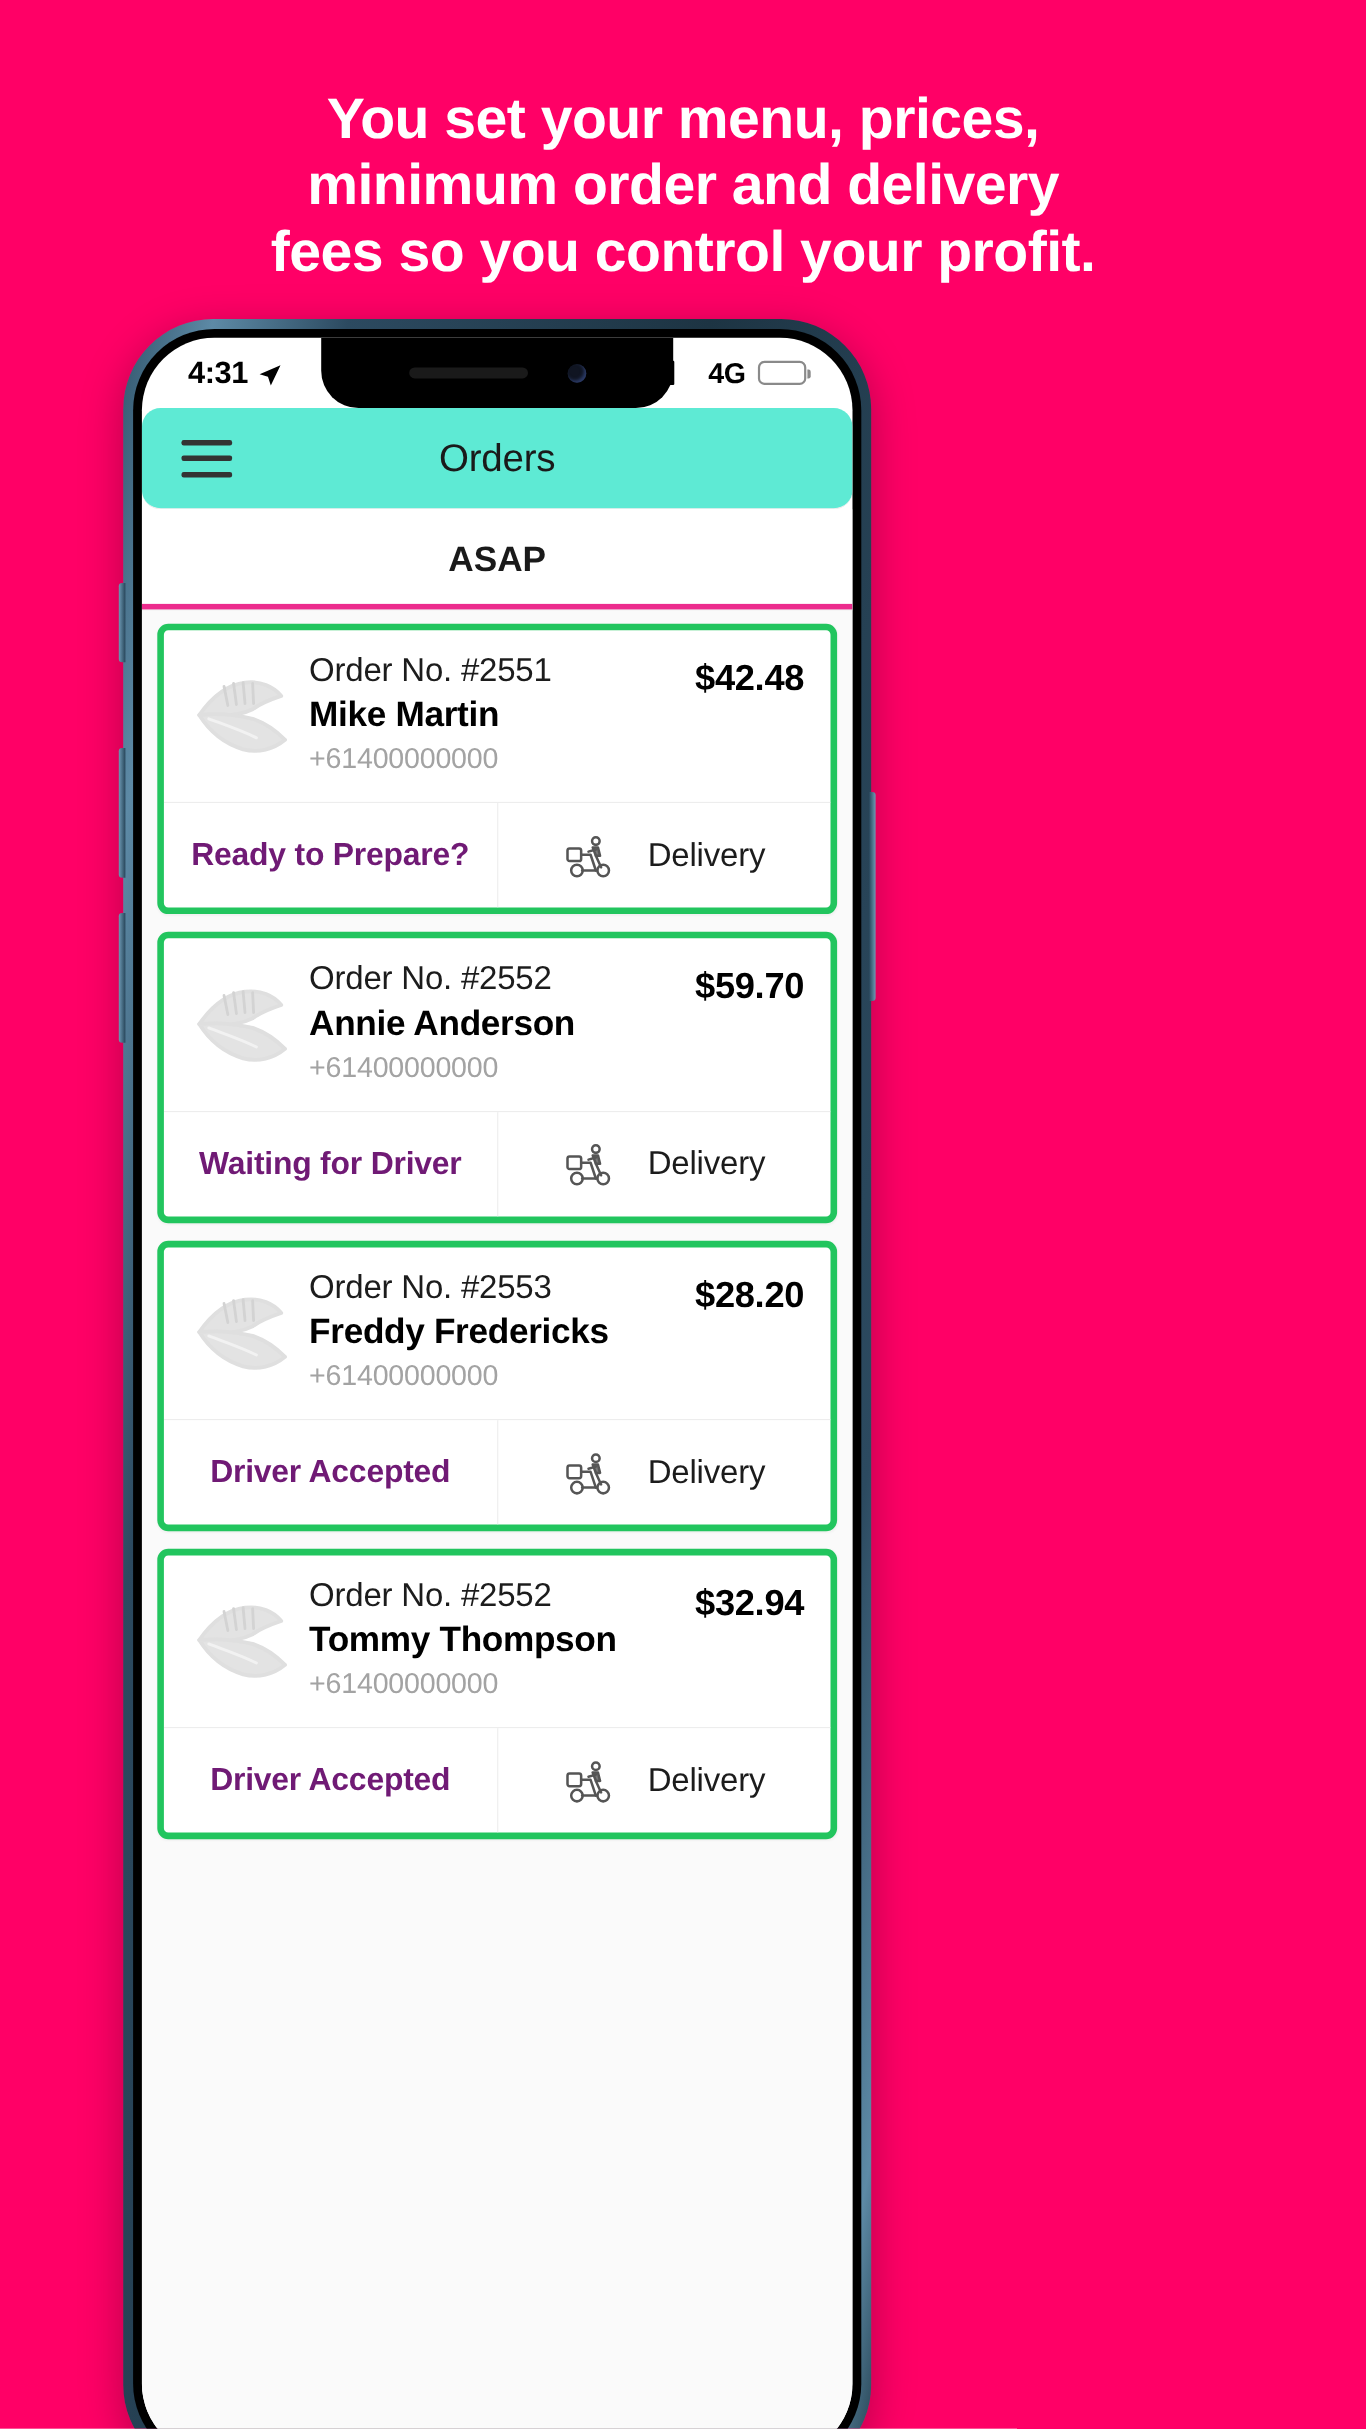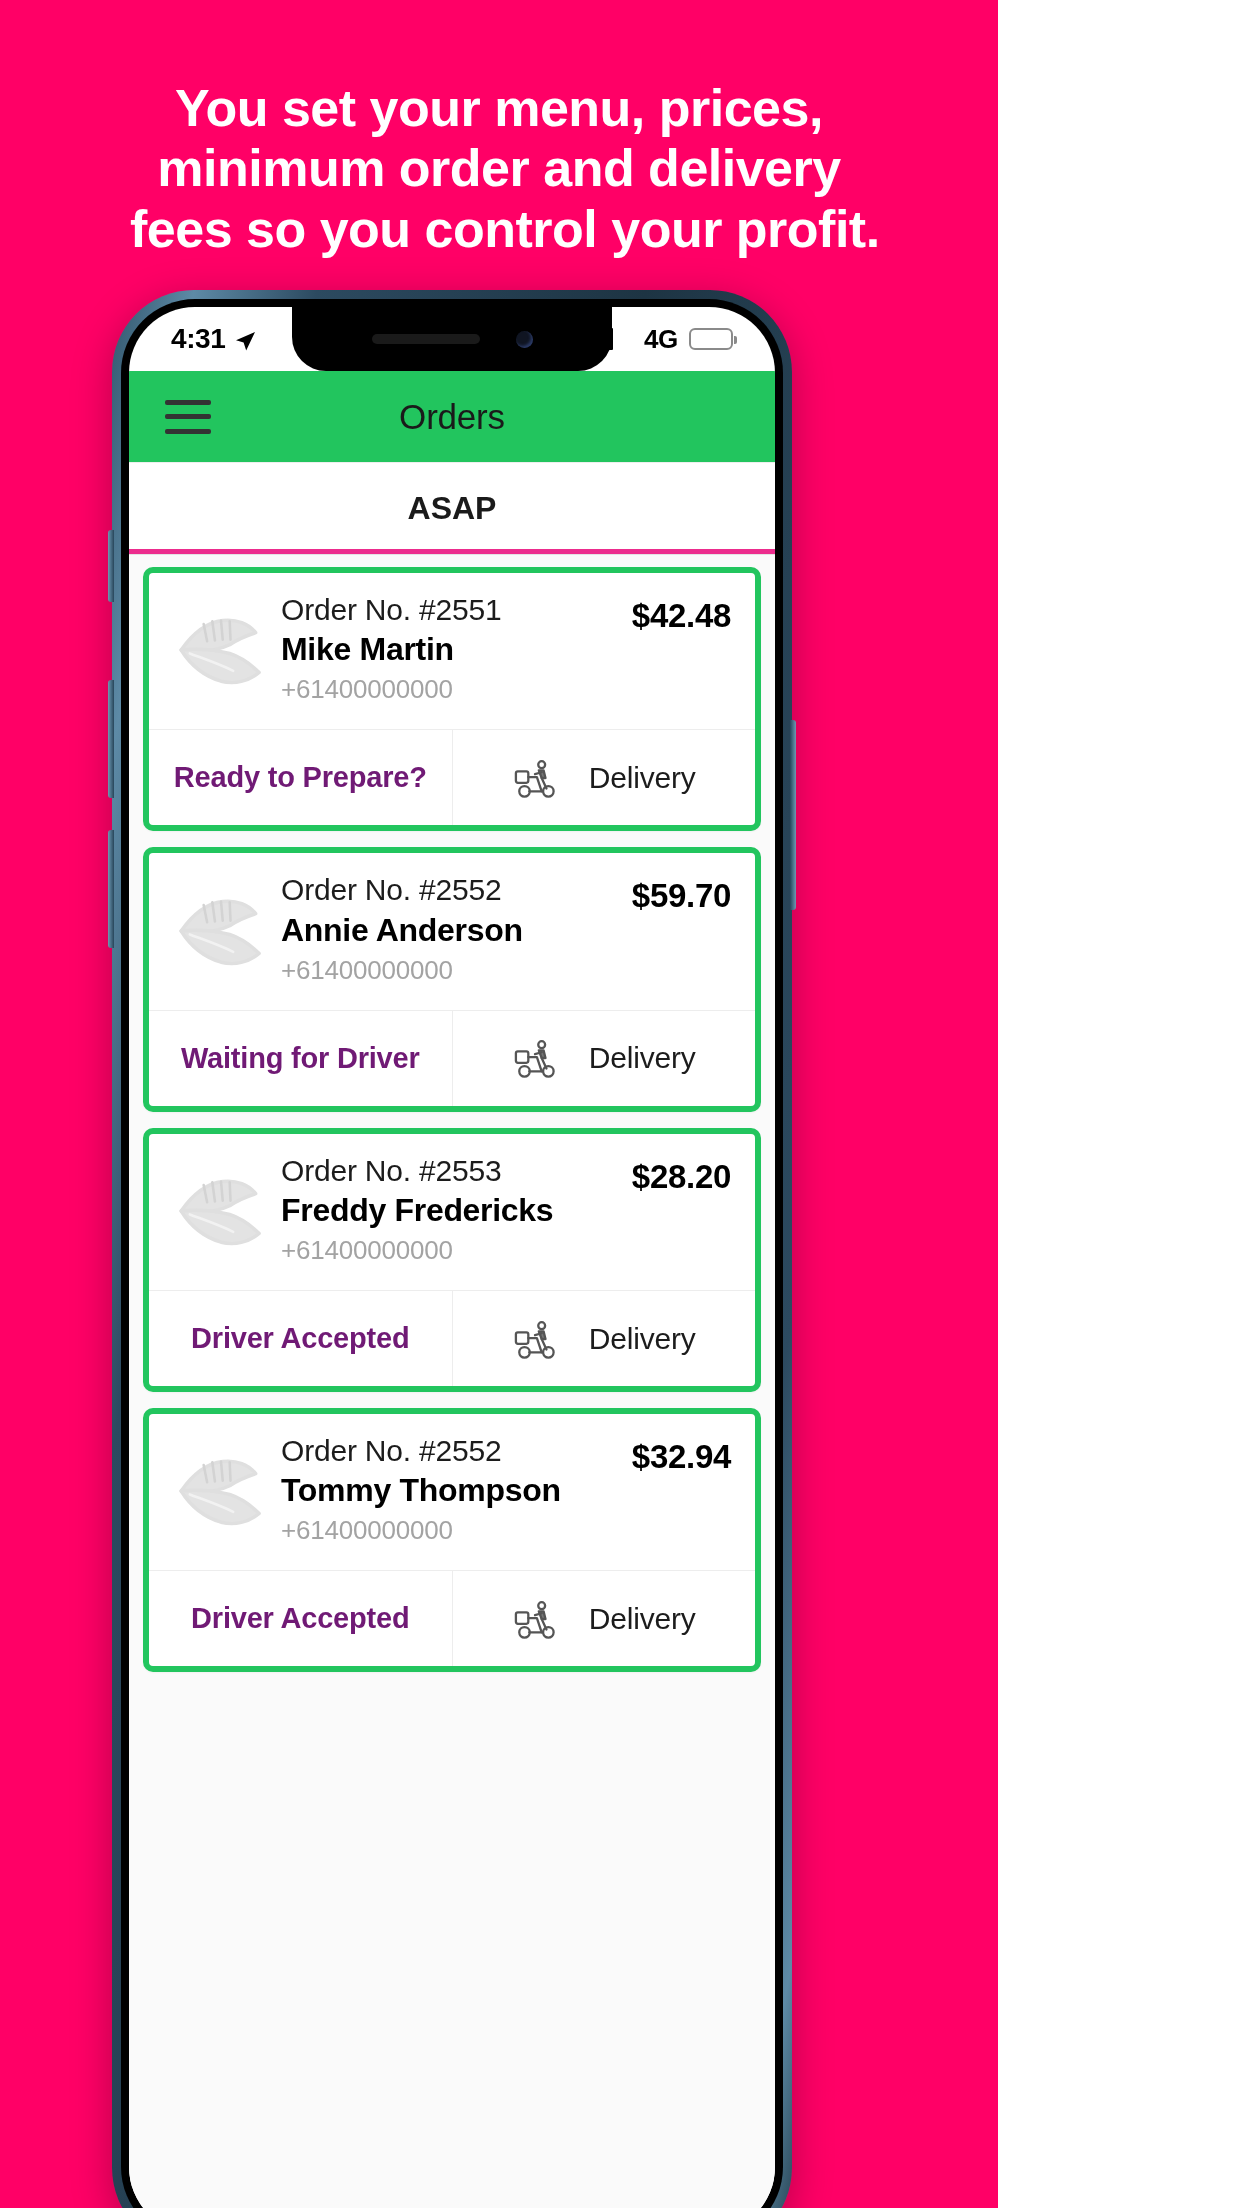"You set your menu, prices," #page { width: 998px -> 1242px }
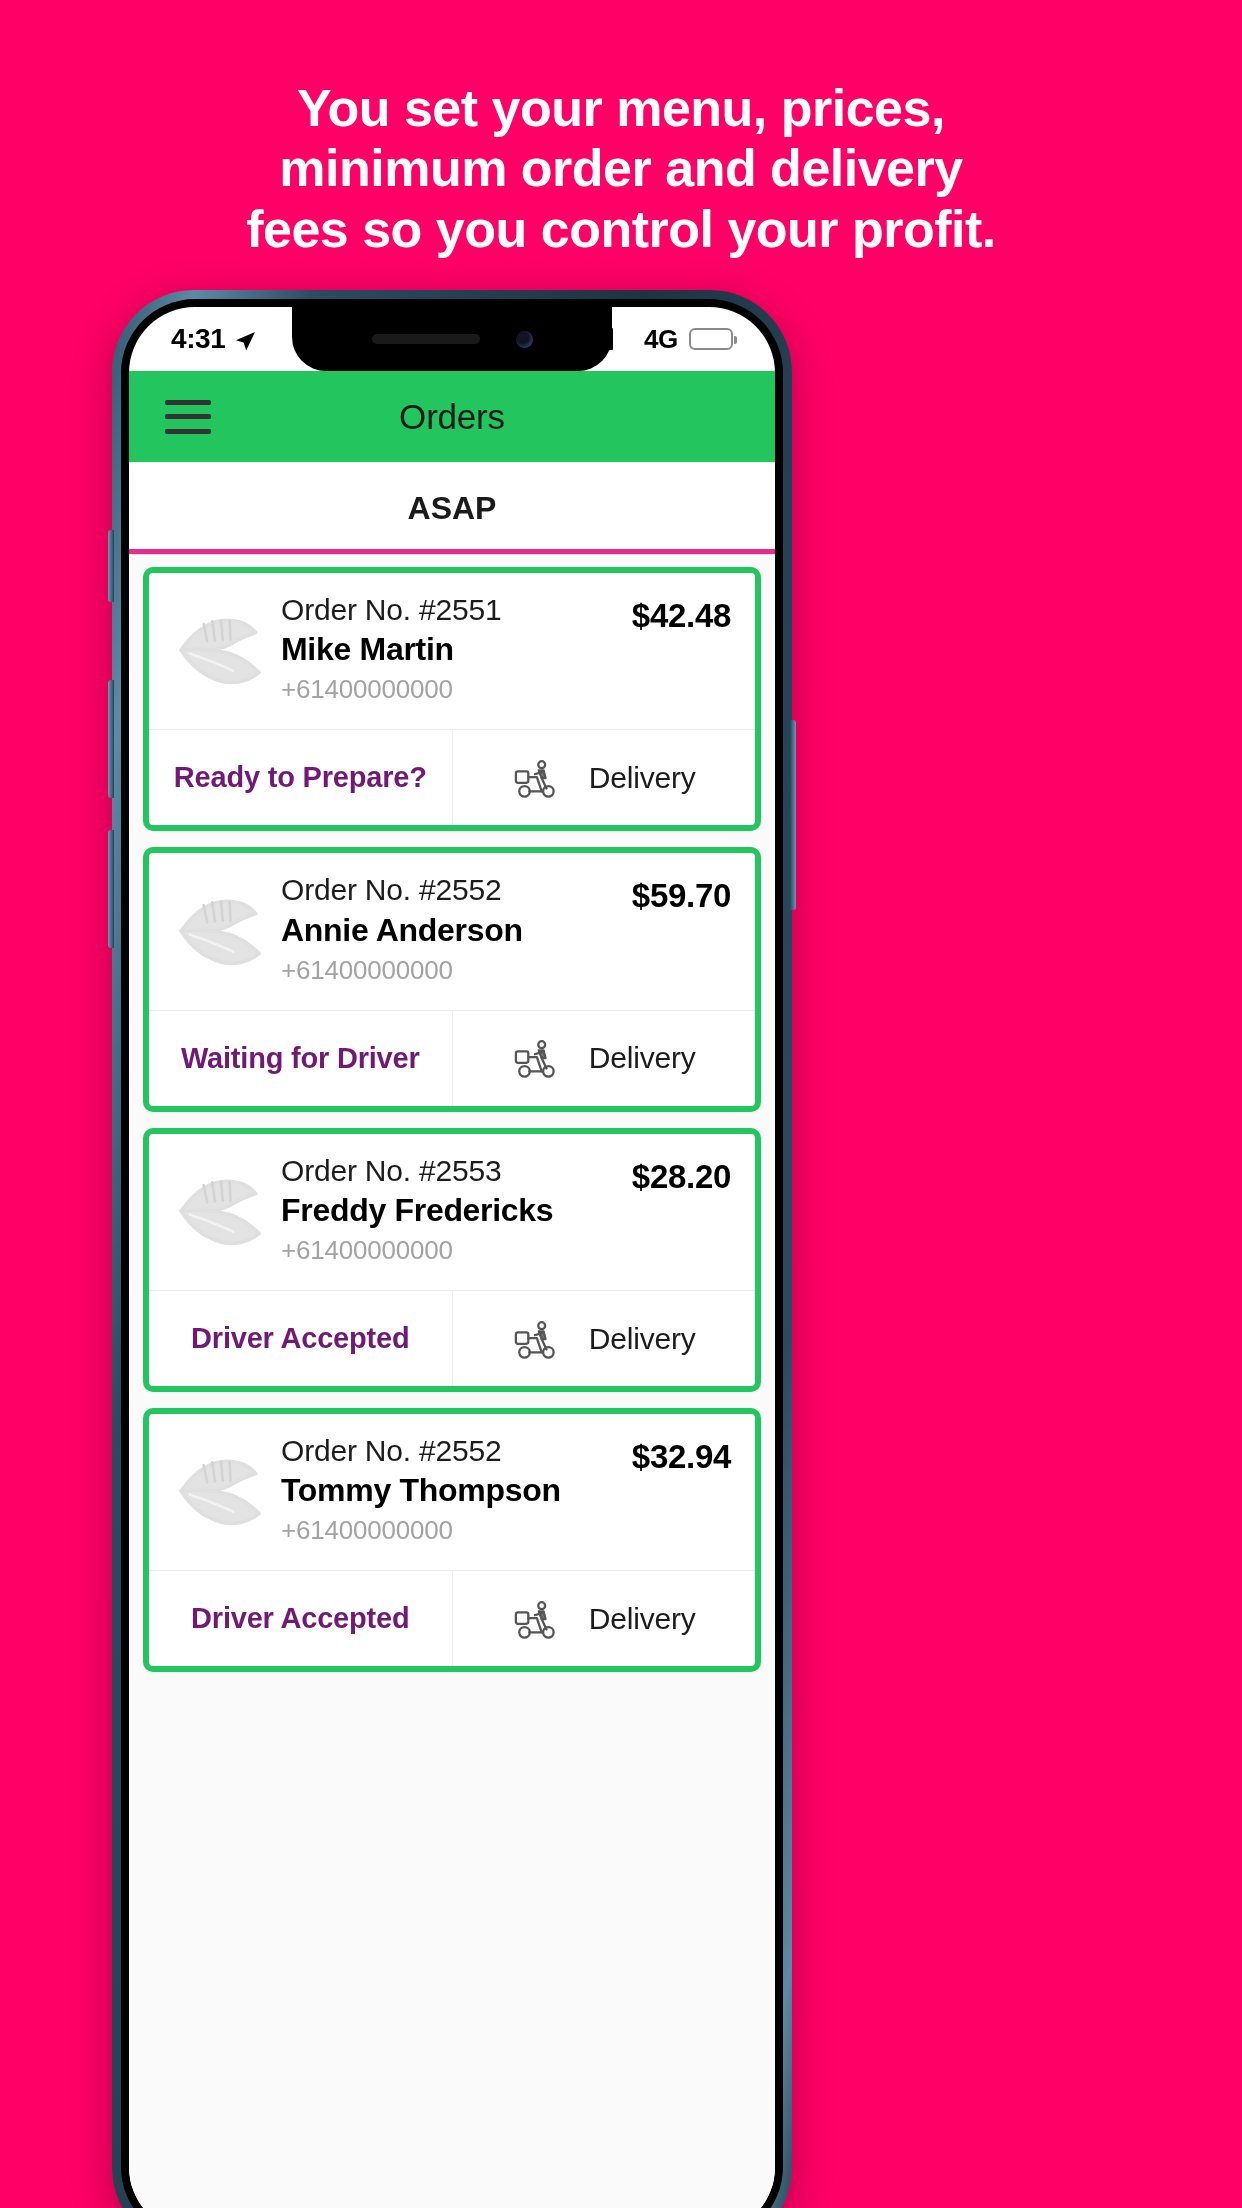"Orders" #app-header { background: #22c55e -> #5eead4; border-radius: none -> 17px }
